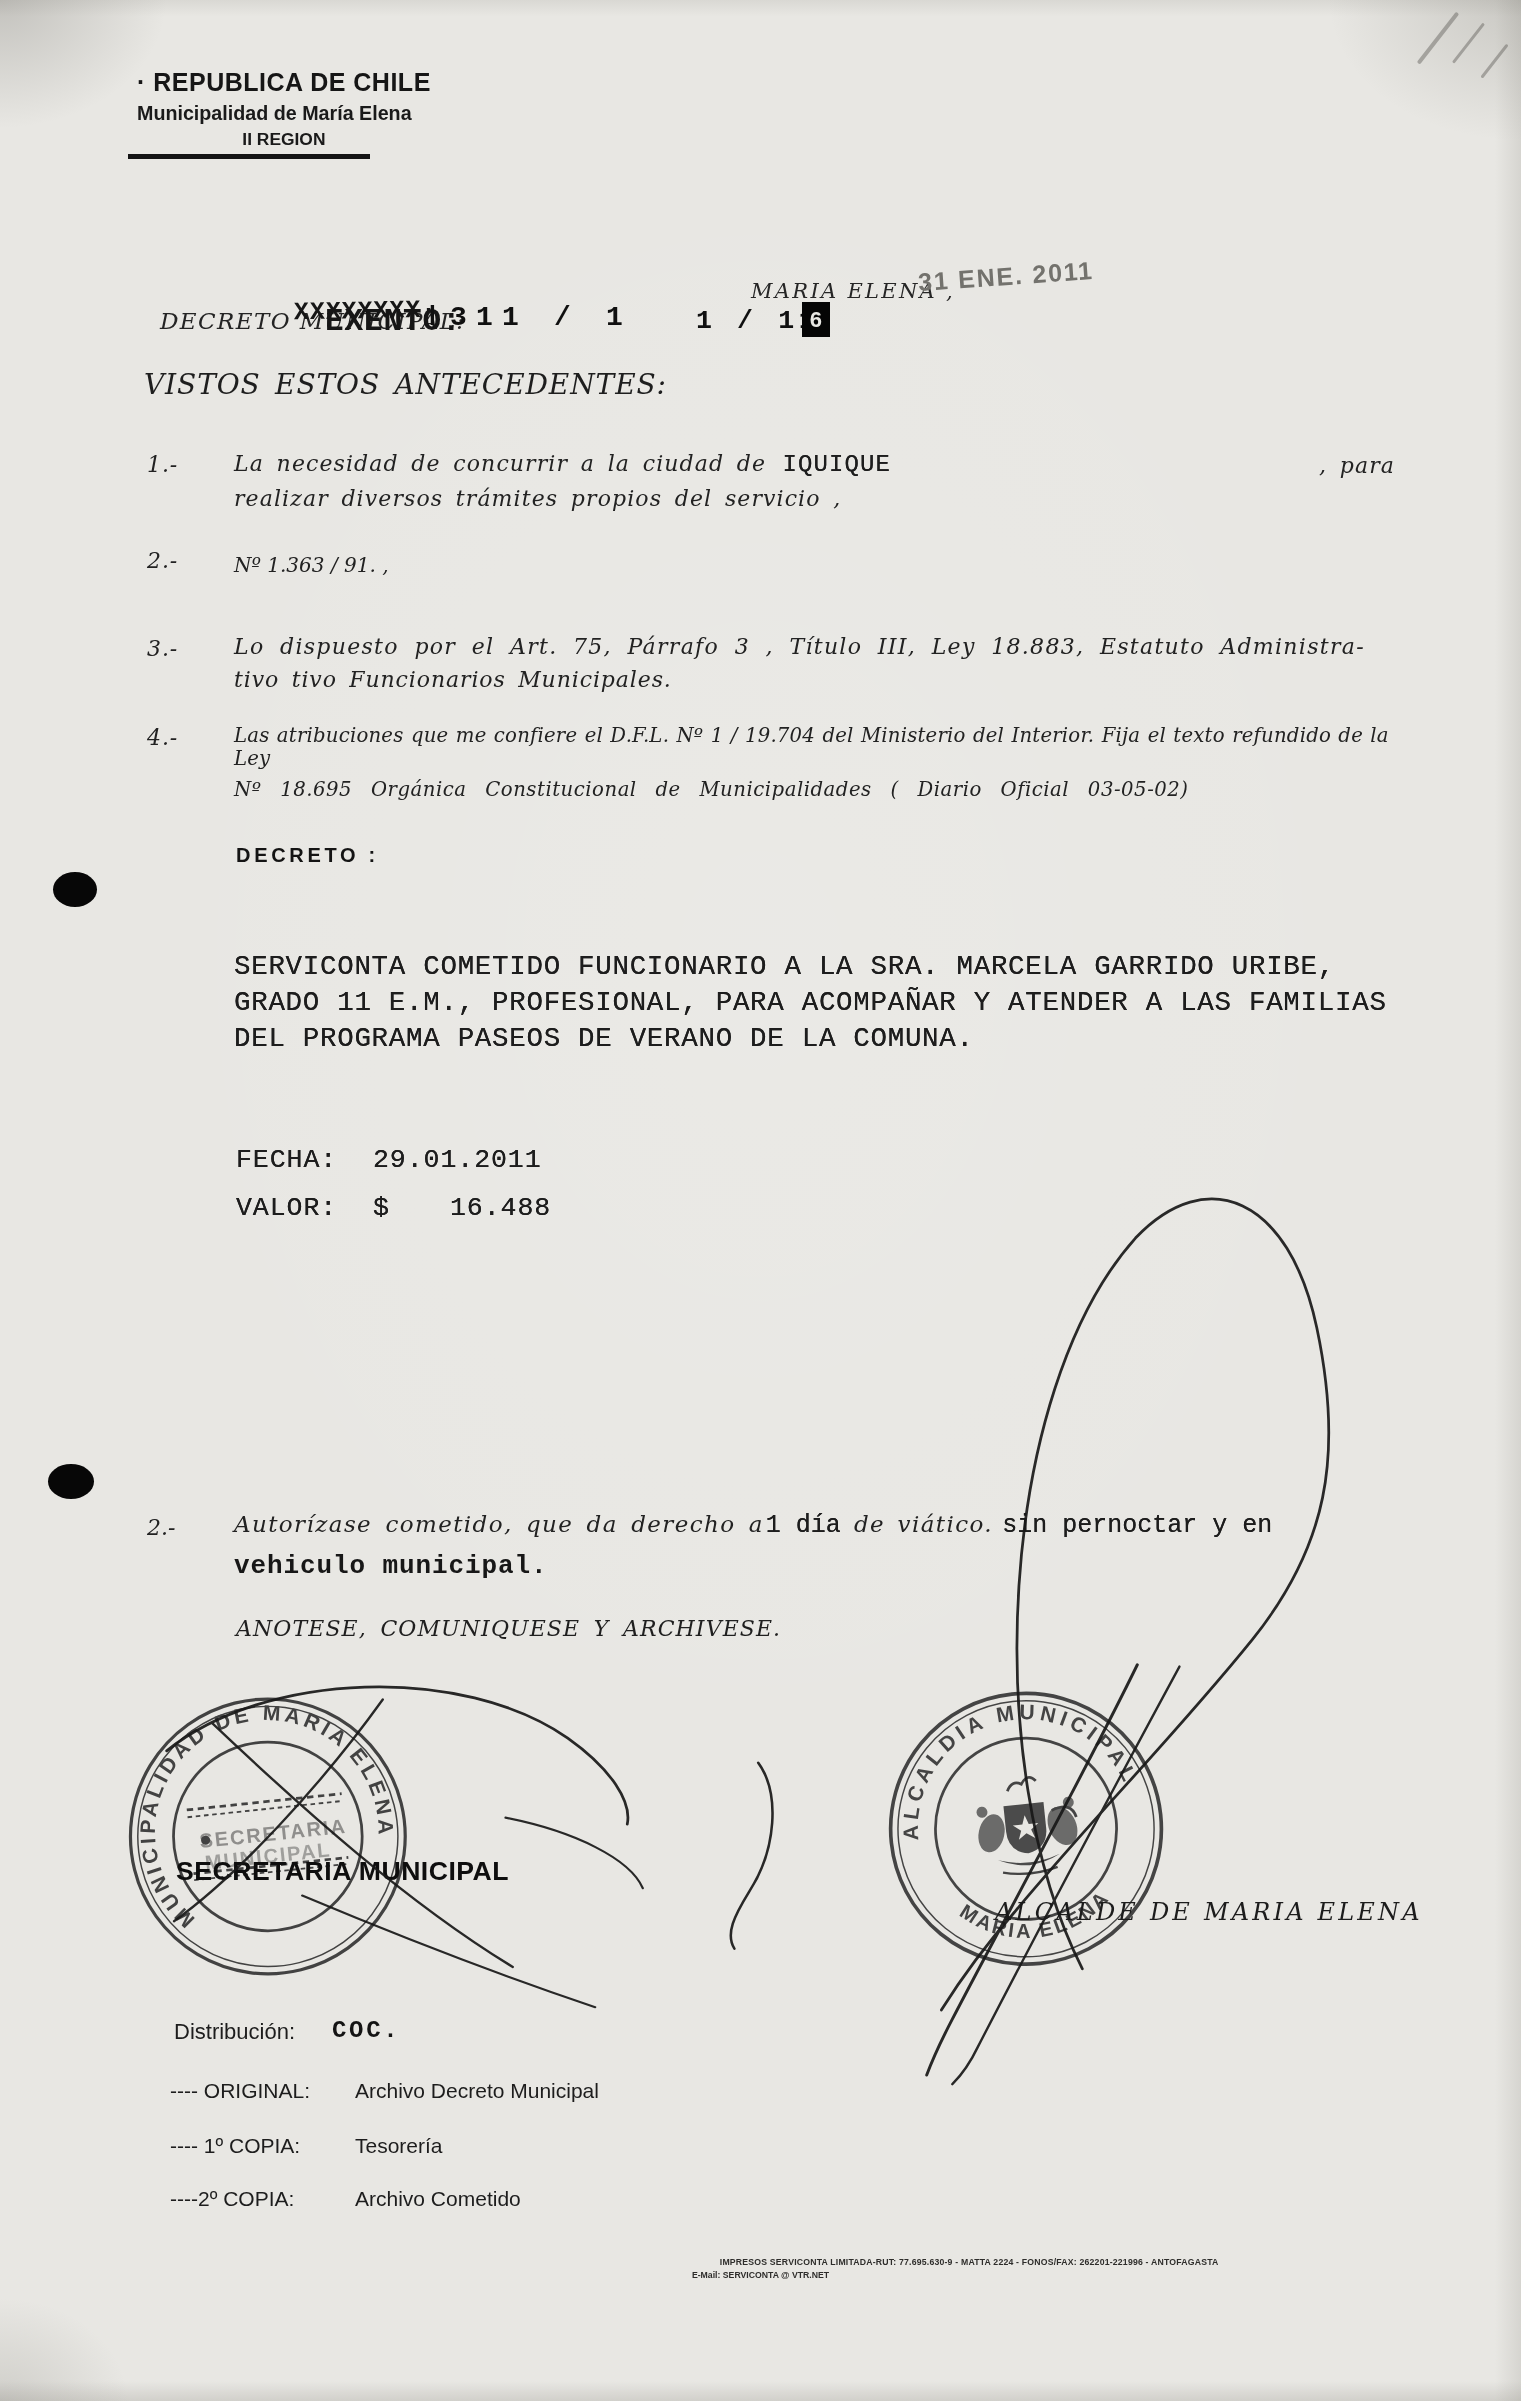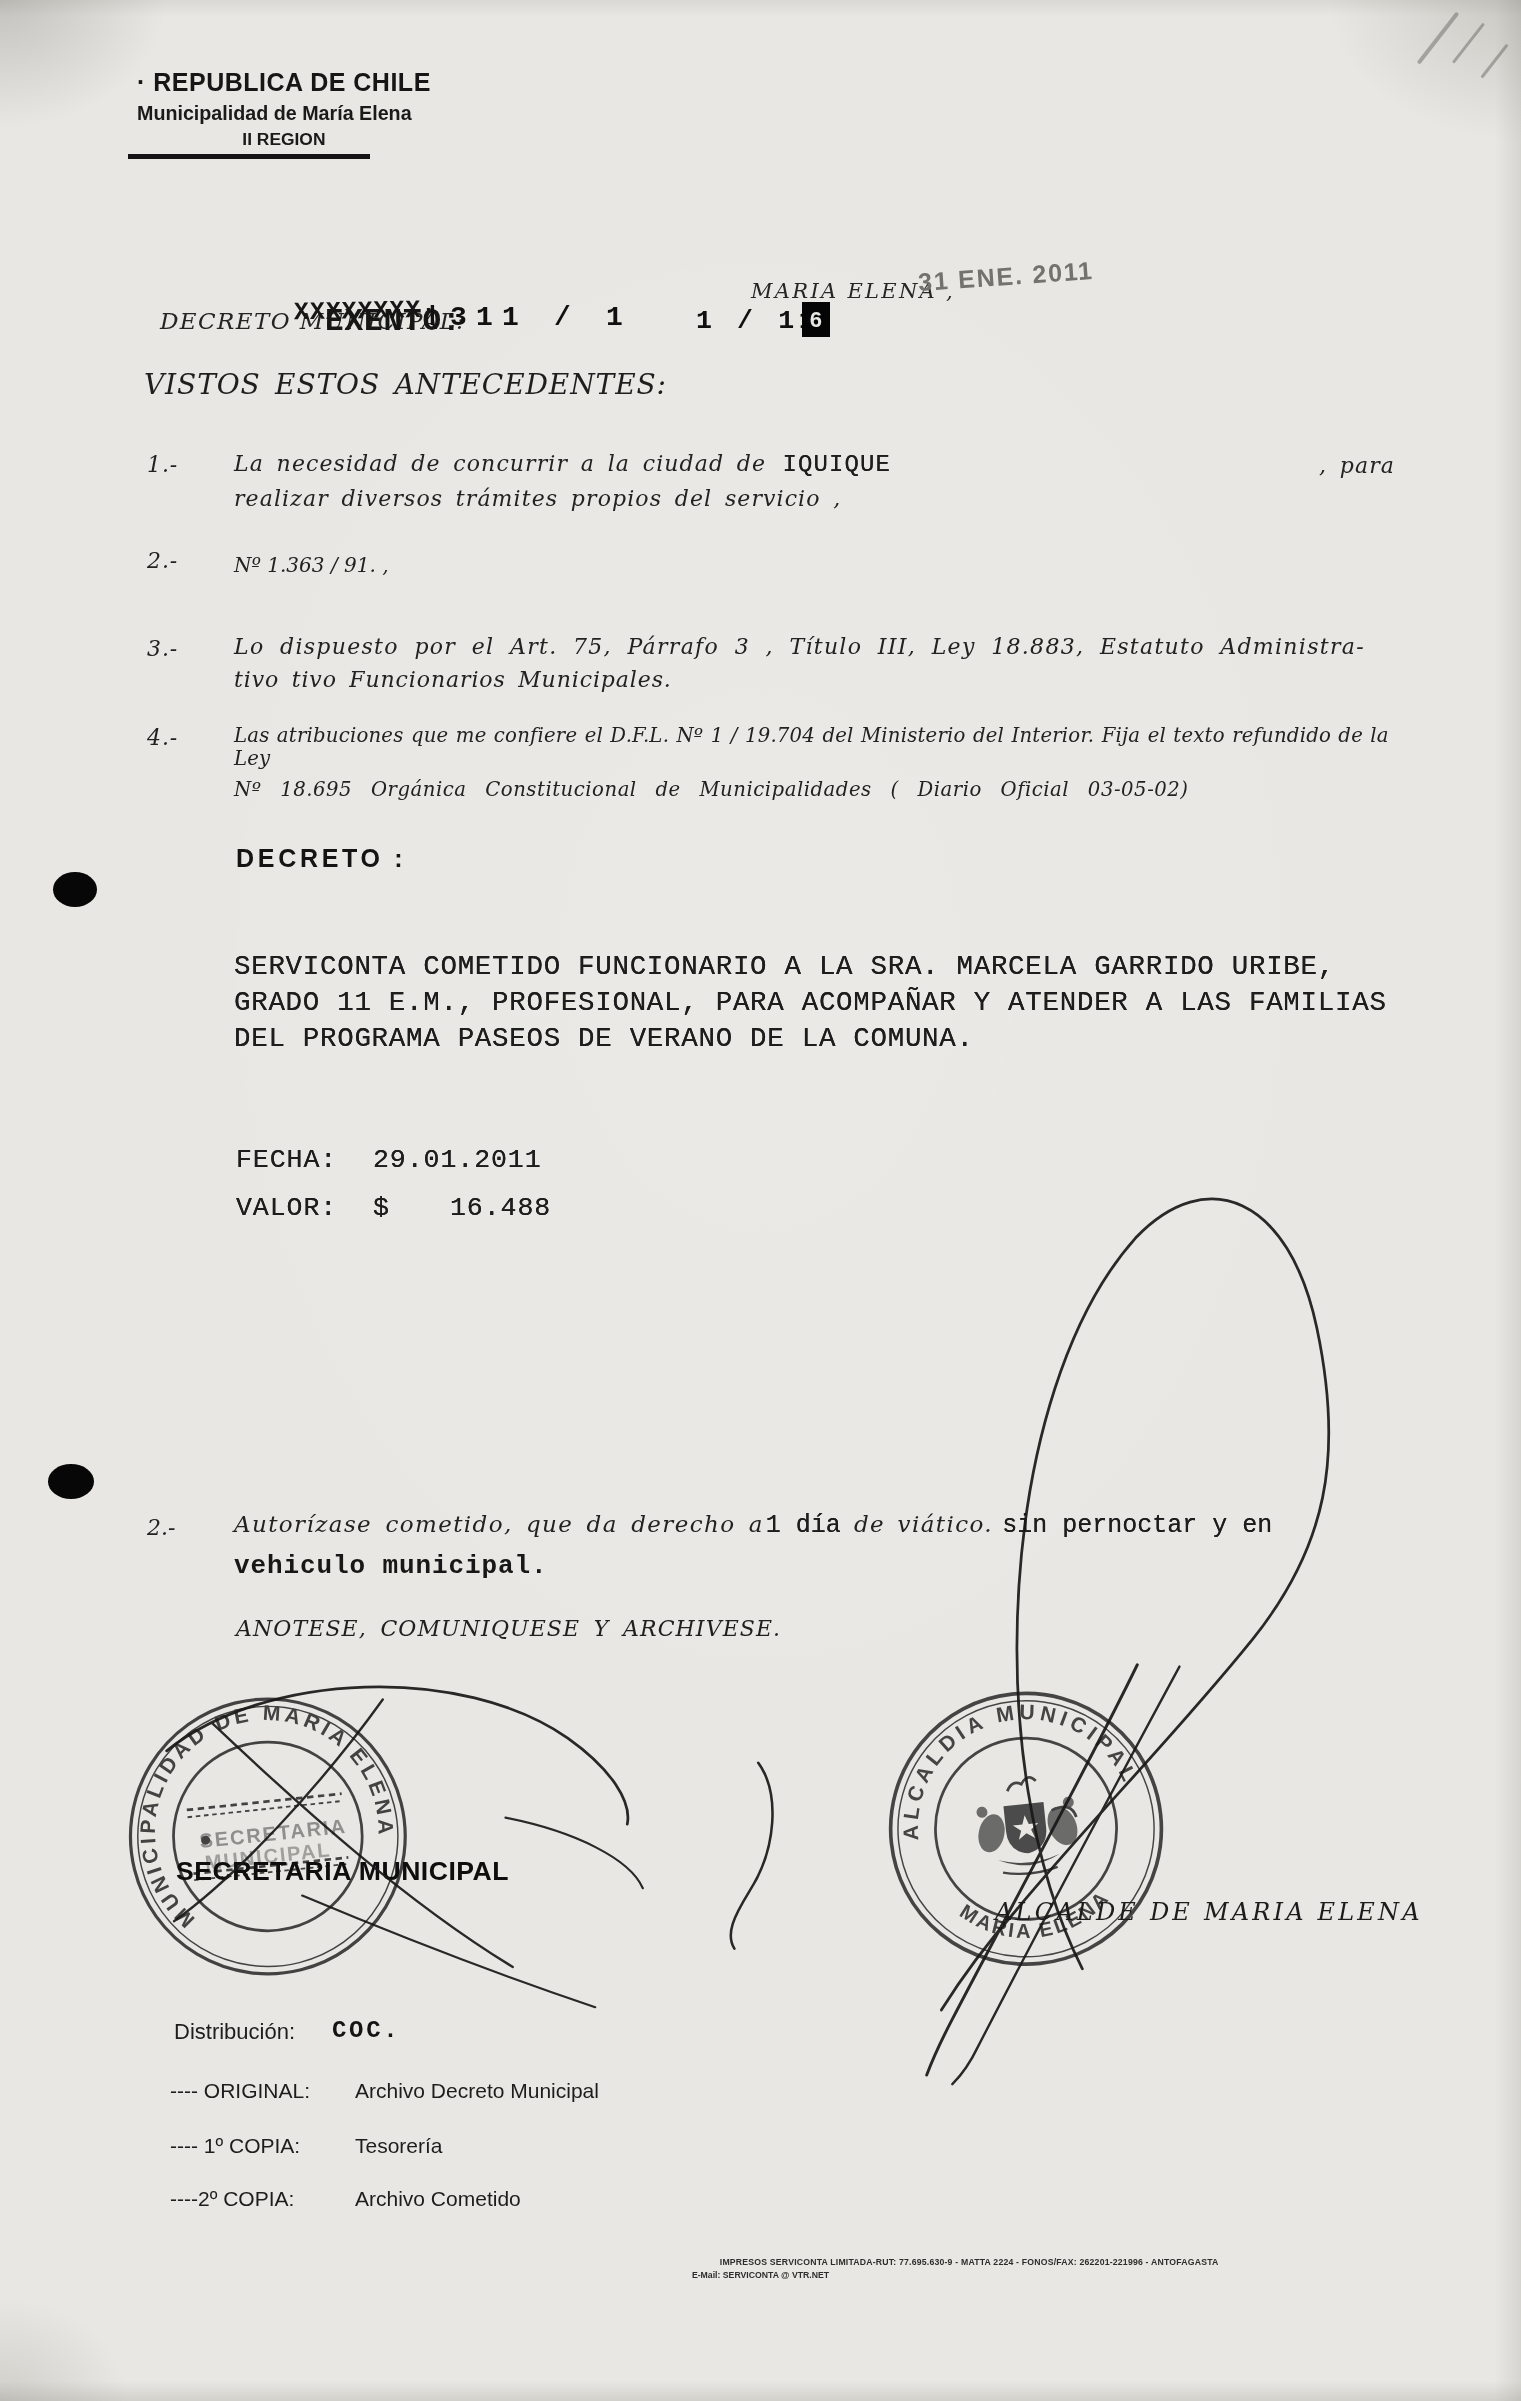"DECRETO :" .dechead { font-size: 25px -> 20px }
